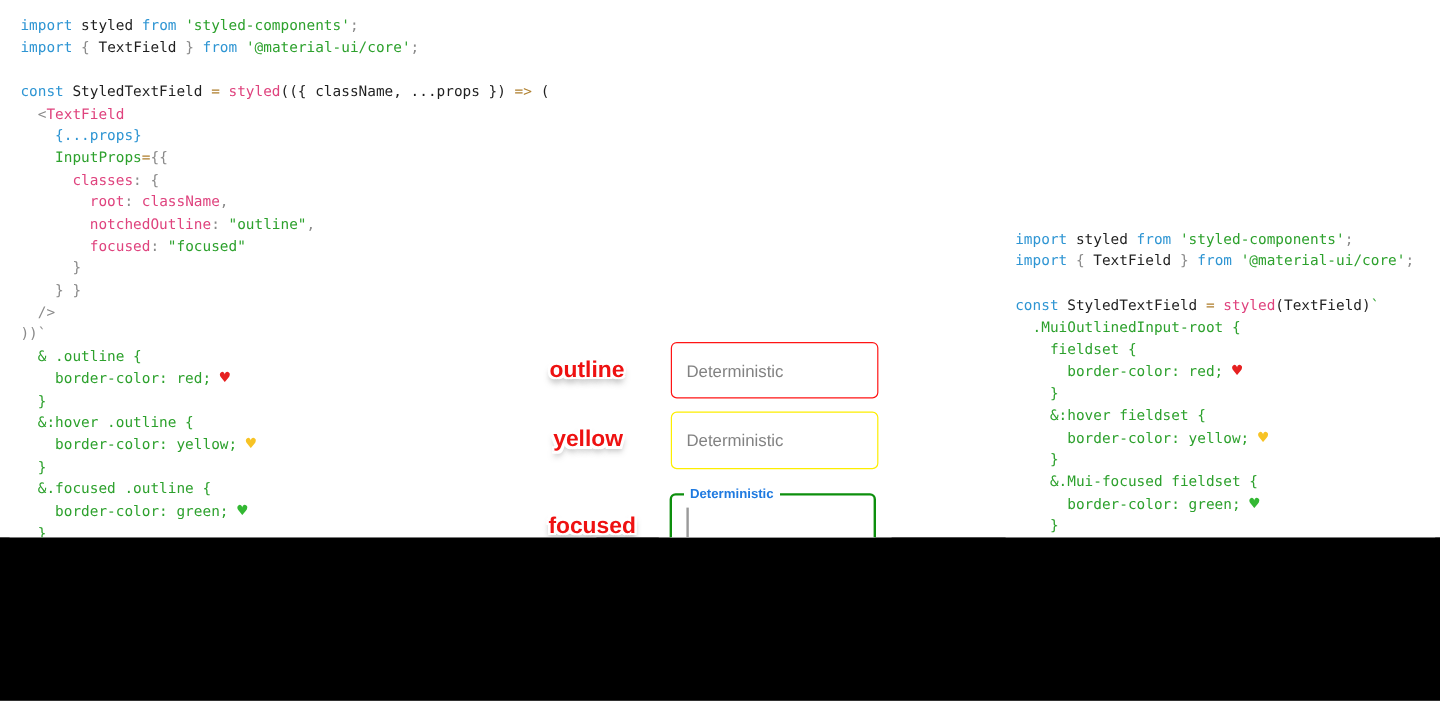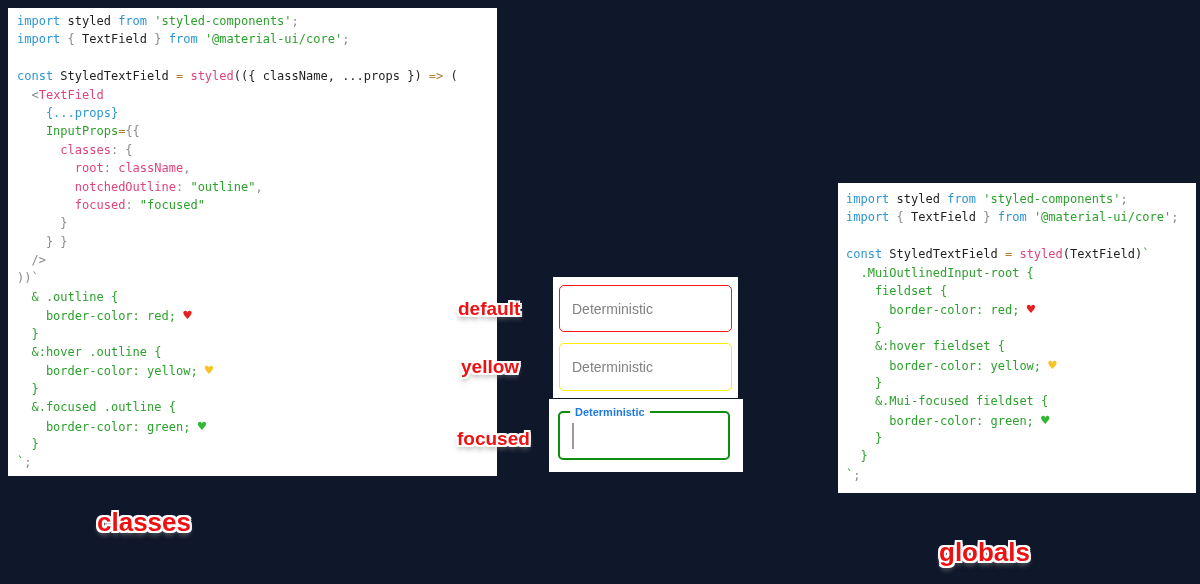"import styled from 'styled-components';" .page { background: #0f172a -> #ffffff; height: 584px -> 448px }
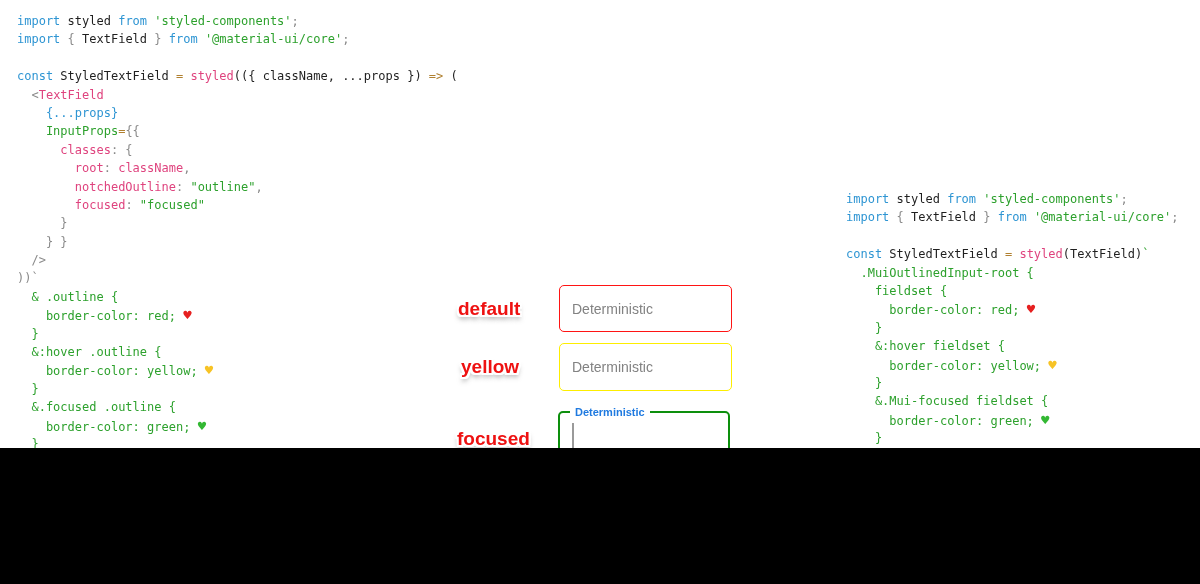"default" span.outlined-label { text: default -> outline }
